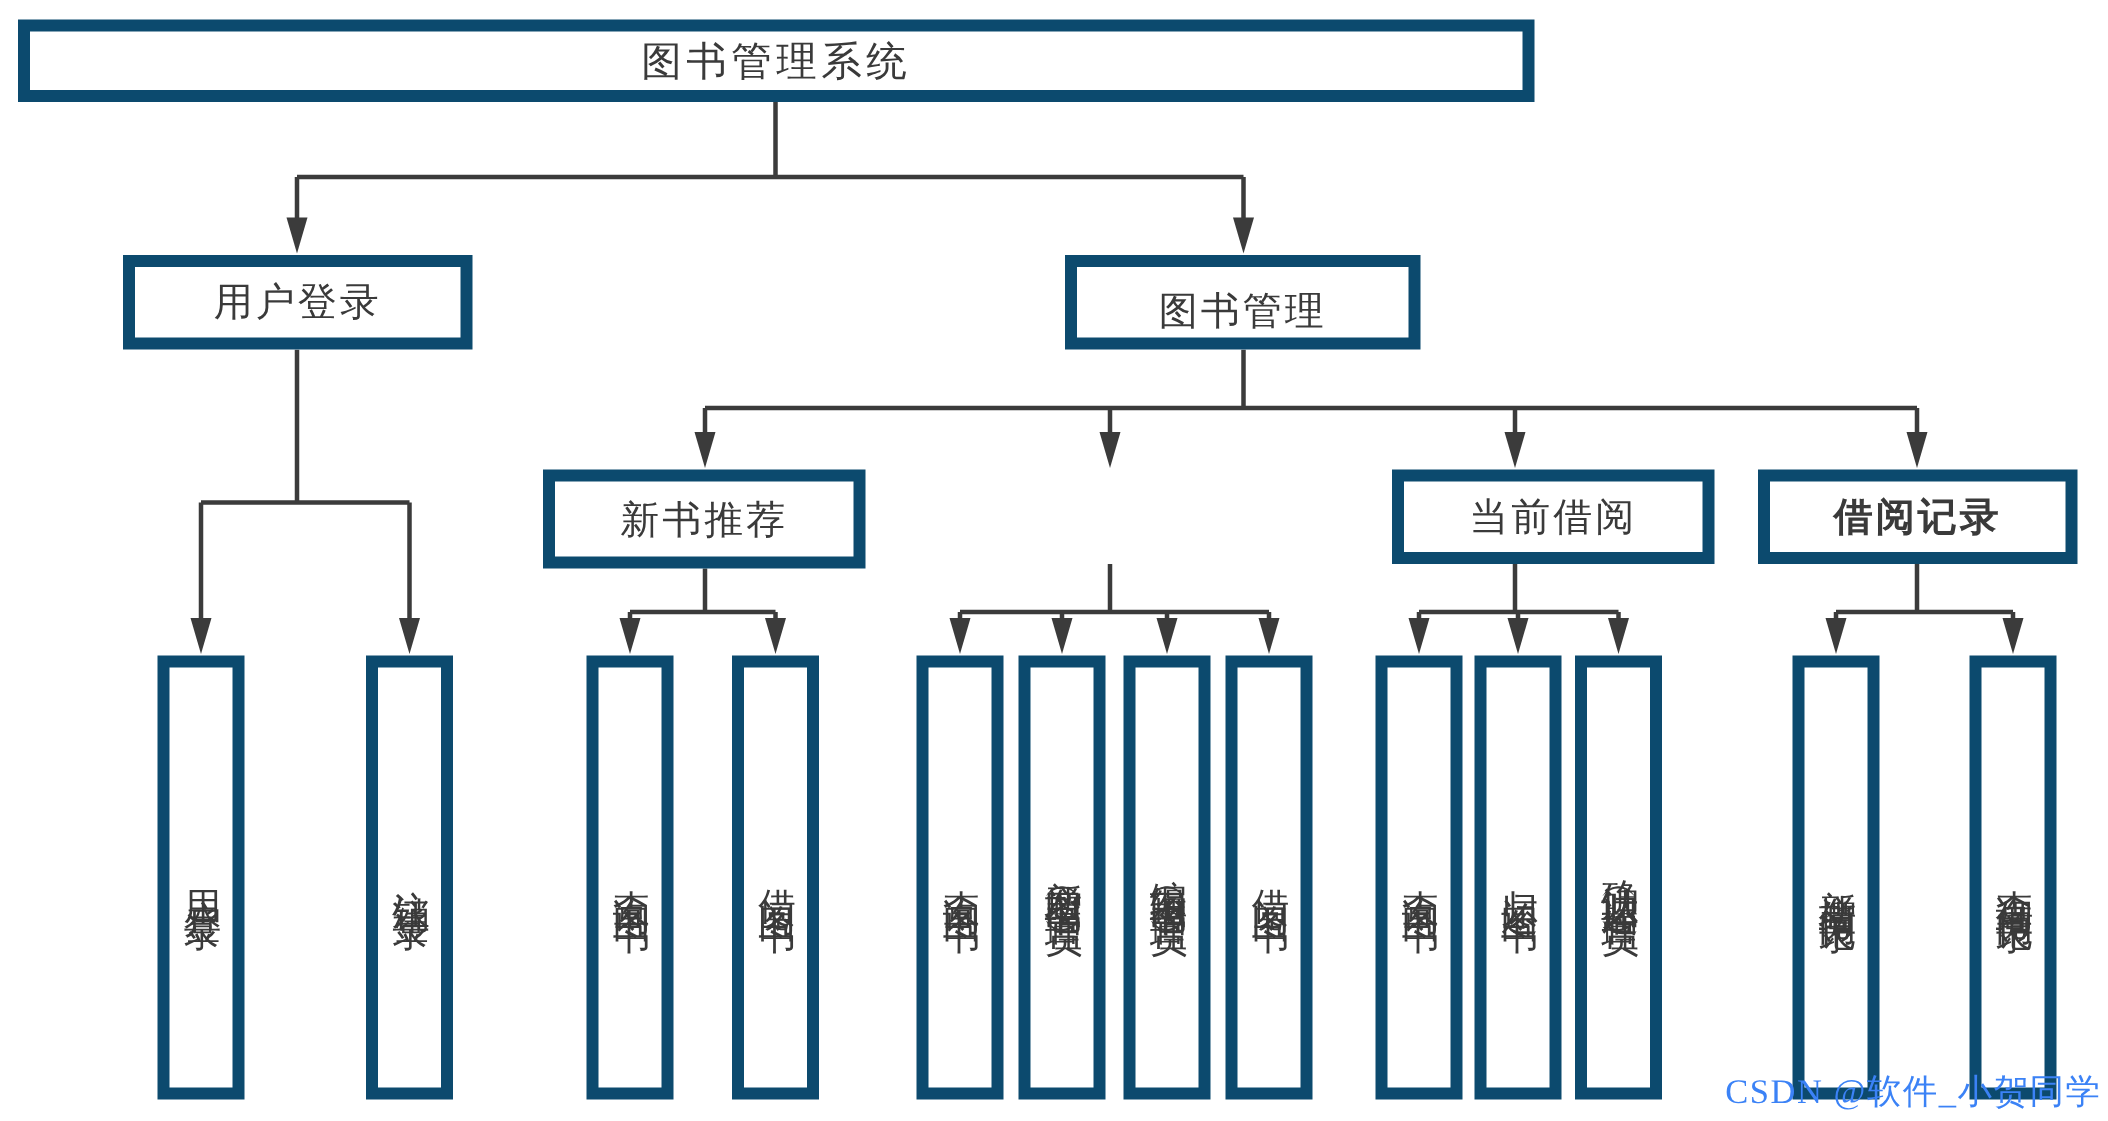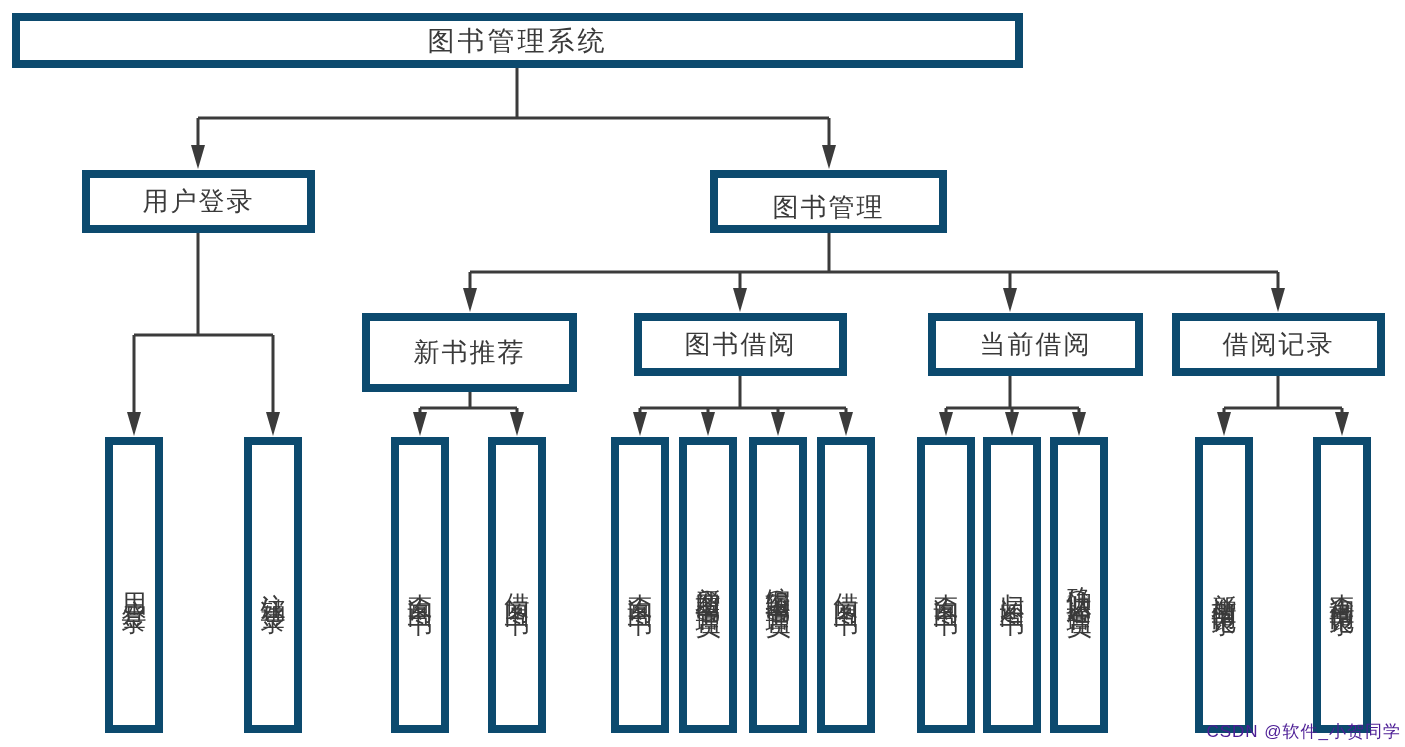"新书推荐" #n-new-book { height: 79px -> 66px }
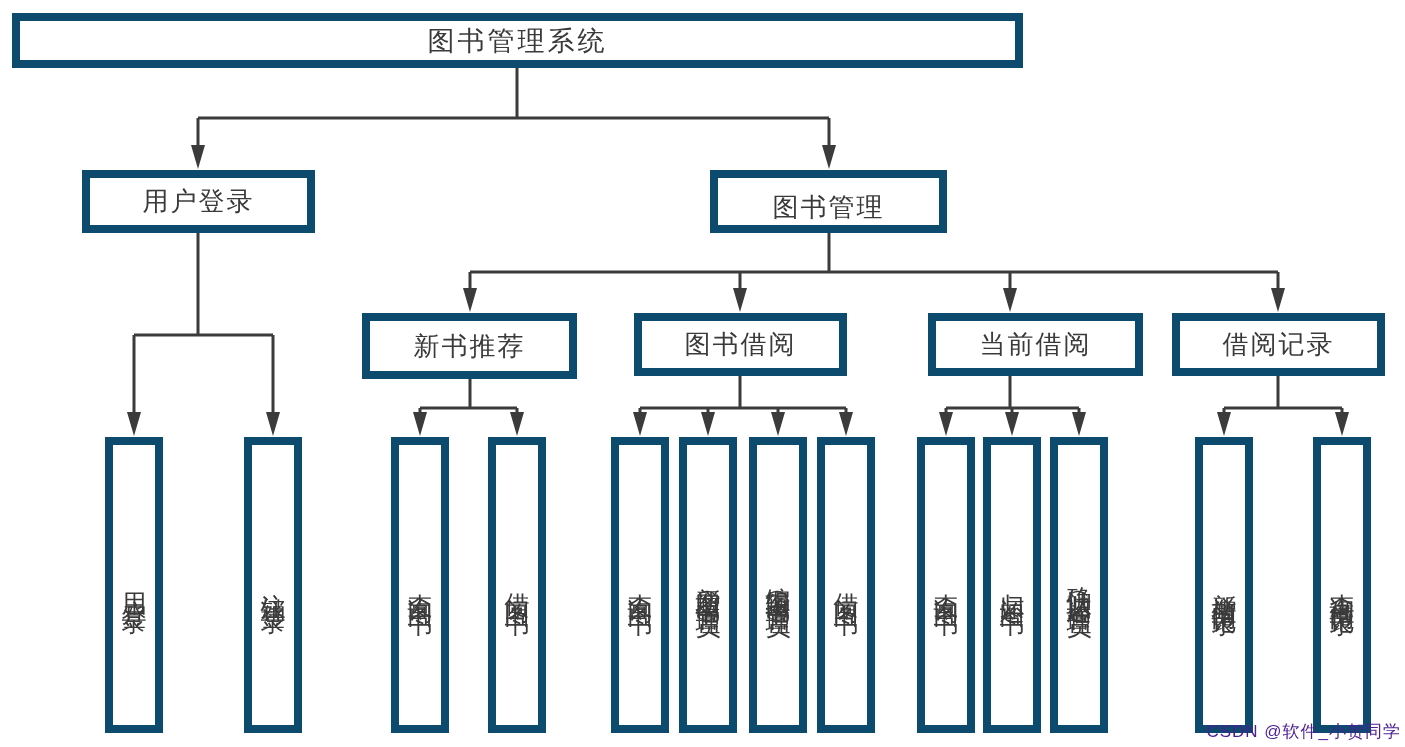"图书借阅" div.node { html: <div> <span>图书借阅</span> </div> -> none }
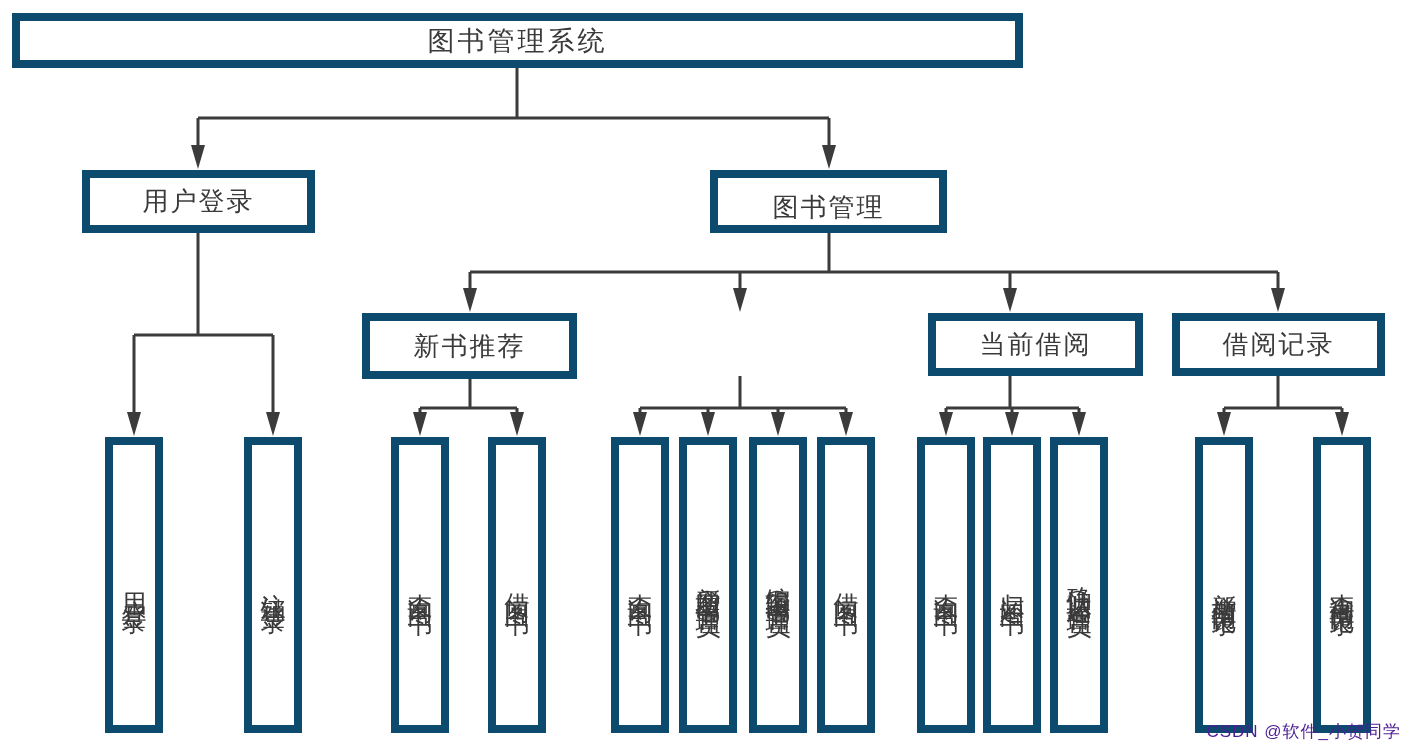"借阅记录" #n-borrow-rec { font-weight: none -> bold }
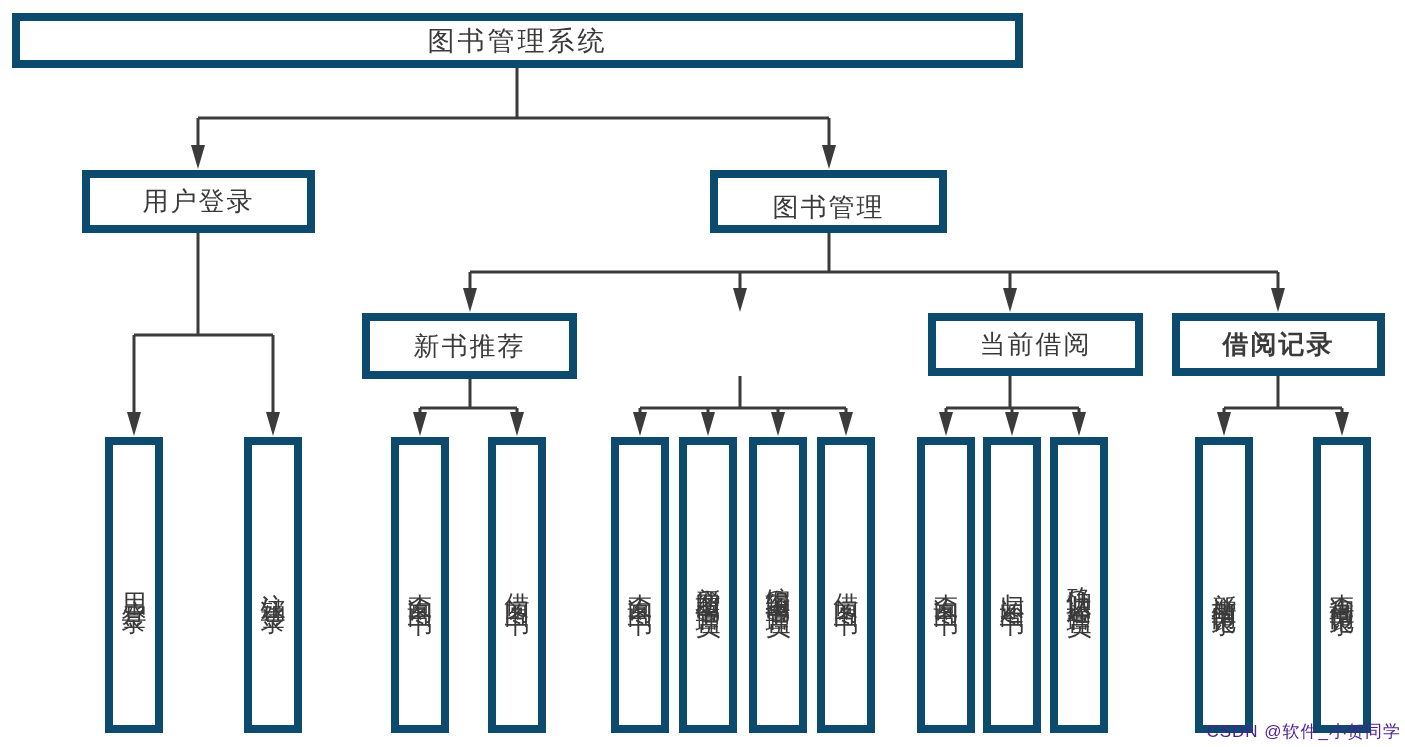"CSDN @软件_小贺同学" #watermark { color: #4c1d95 -> #3b82f6; font-family: none -> Liberation Serif, serif; font-size: 17px -> 23px }
